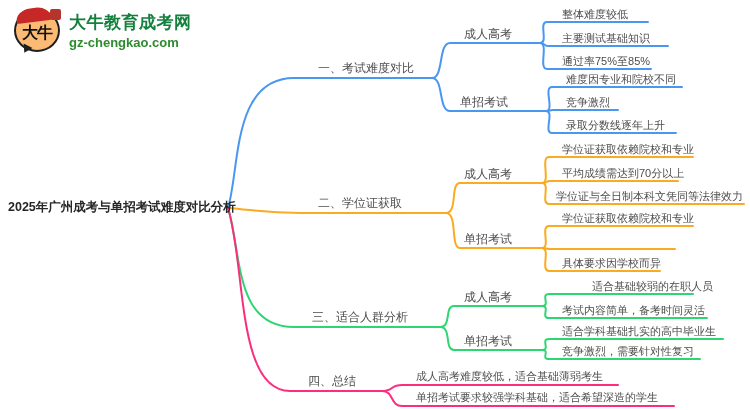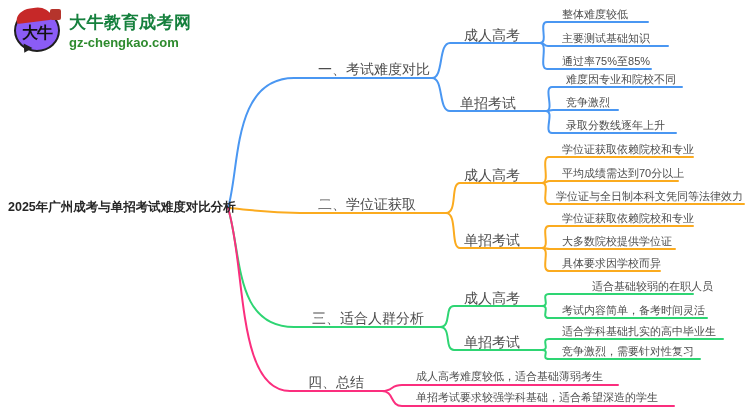"大牛" .bubble { background: #8b5cf6 -> #fdba74 }
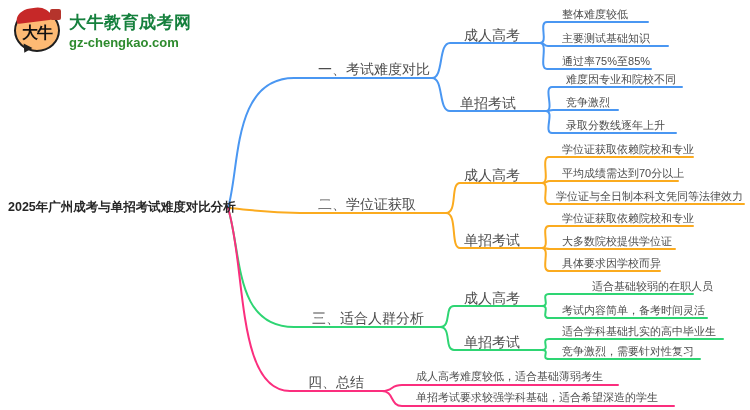"成人高考" .lbl { font-family: Liberation Serif, serif -> none; font-size: 14px -> 12px }
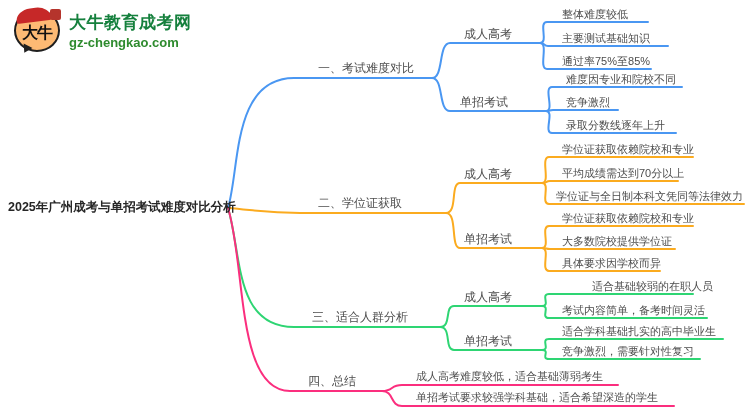"大多数院校提供学位证" div.node { html: <div>大多数院校提供学位证</div> -> none }
